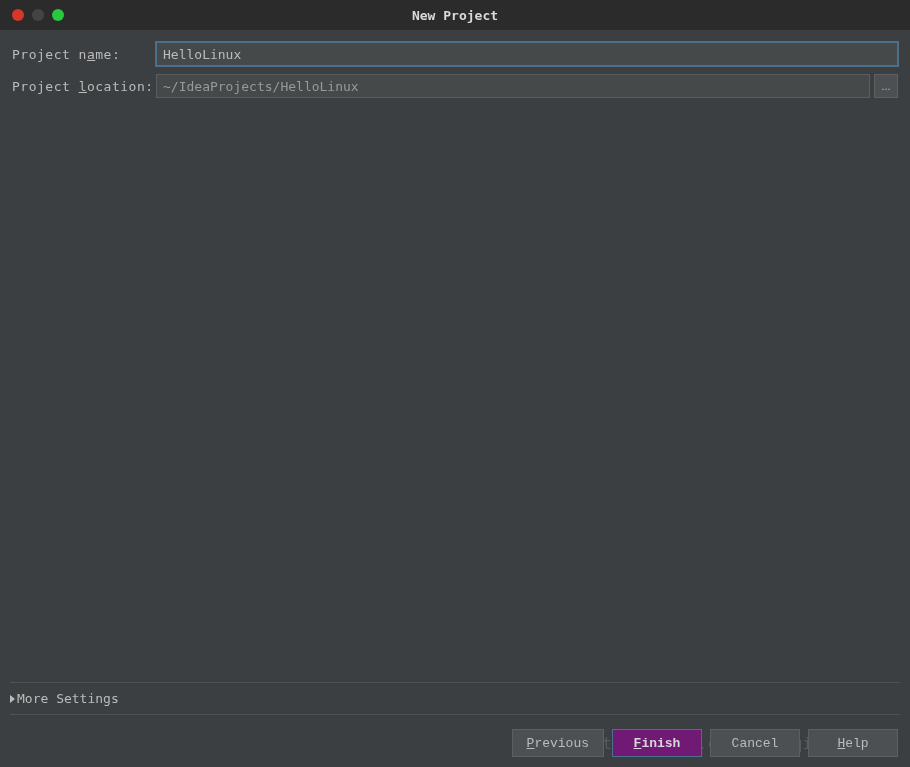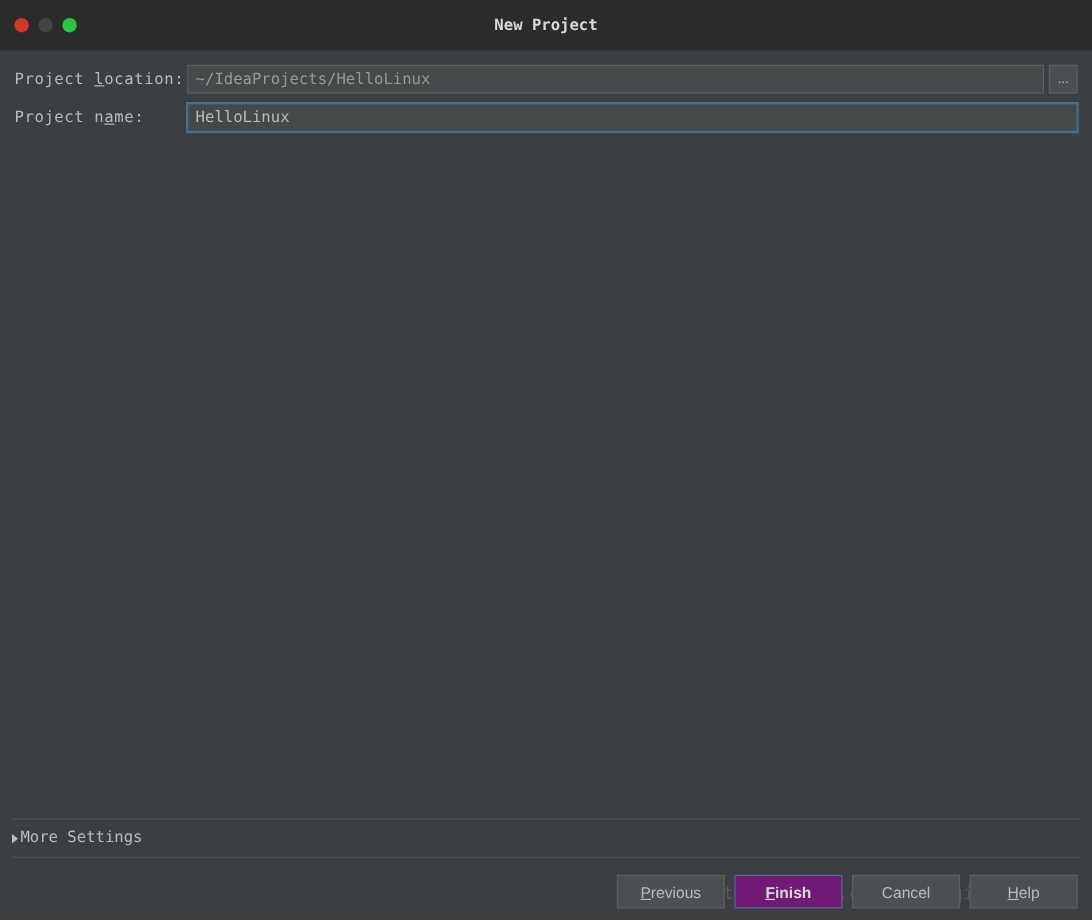"New Project" .titlebar { height: 42px -> 30px }
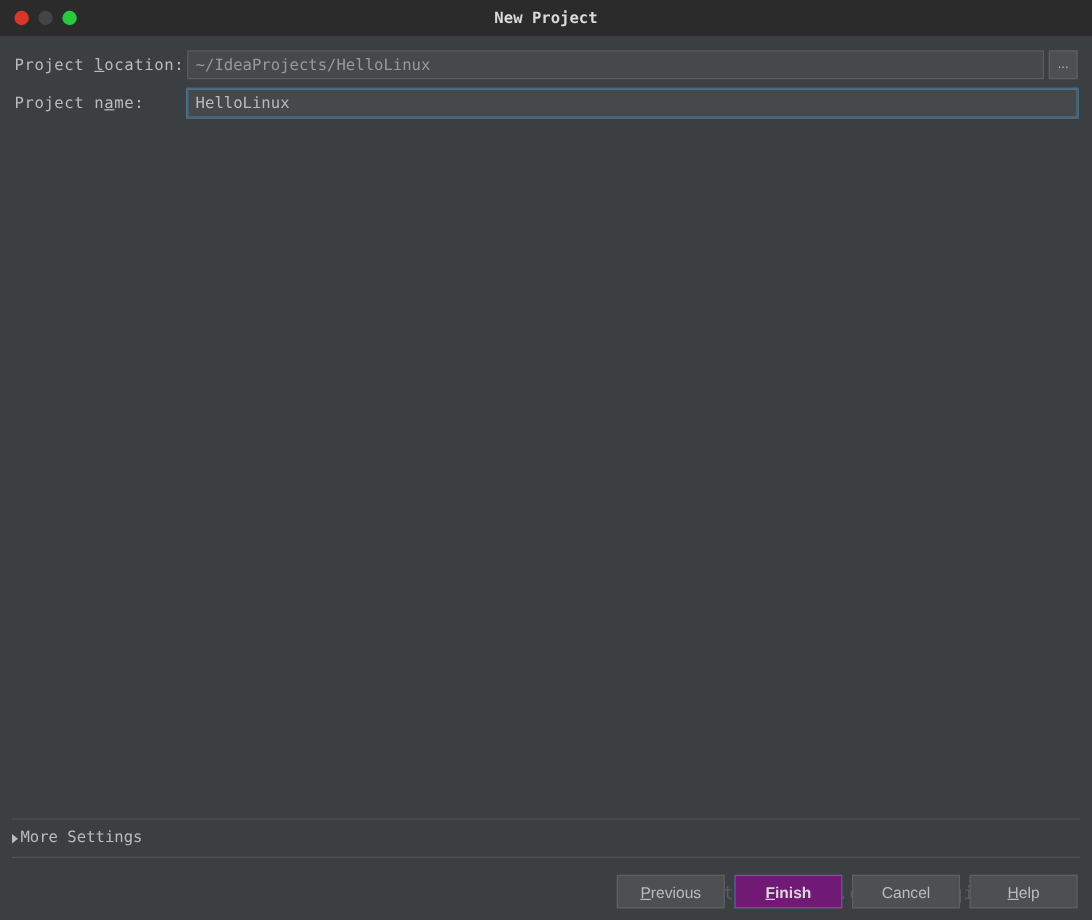"Project location:" div.form-row { order: before "Project name:" -> after "Project name:" }
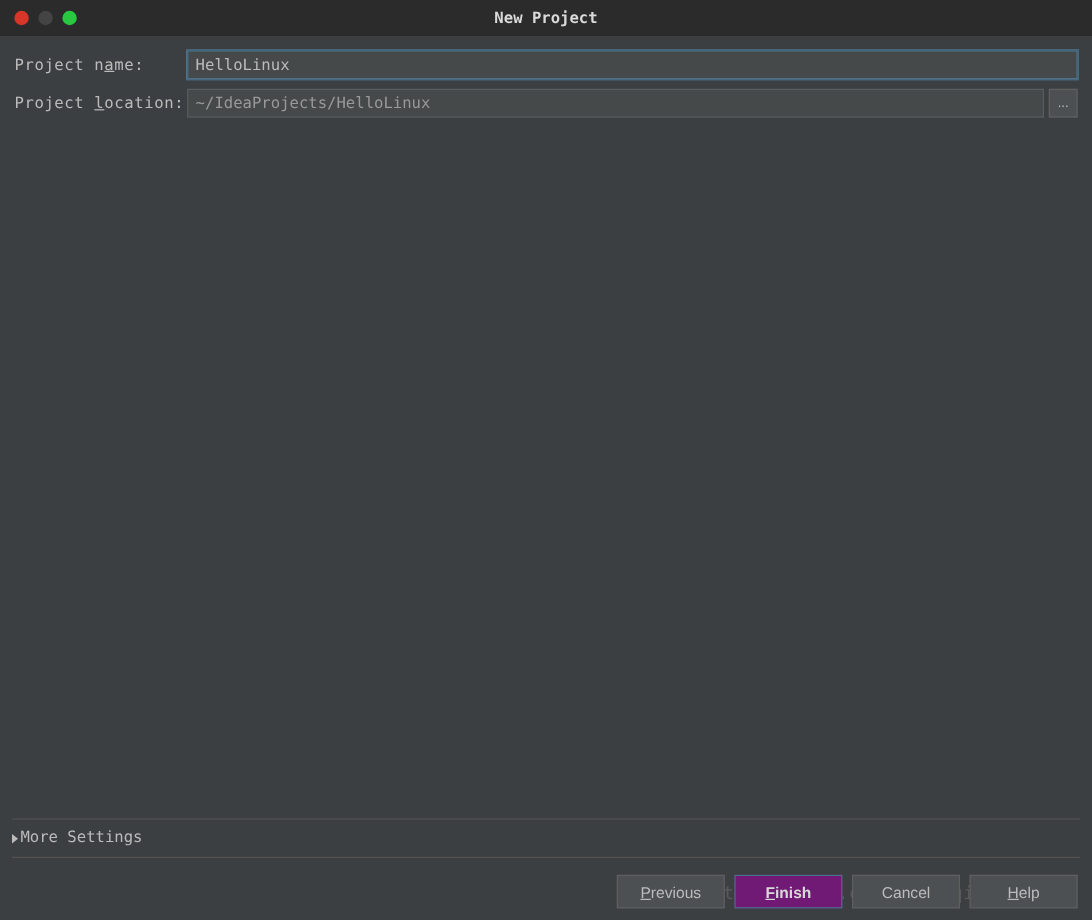"Previous" .btn { font-family: Liberation Sans, sans-serif -> Liberation Mono, monospace }
